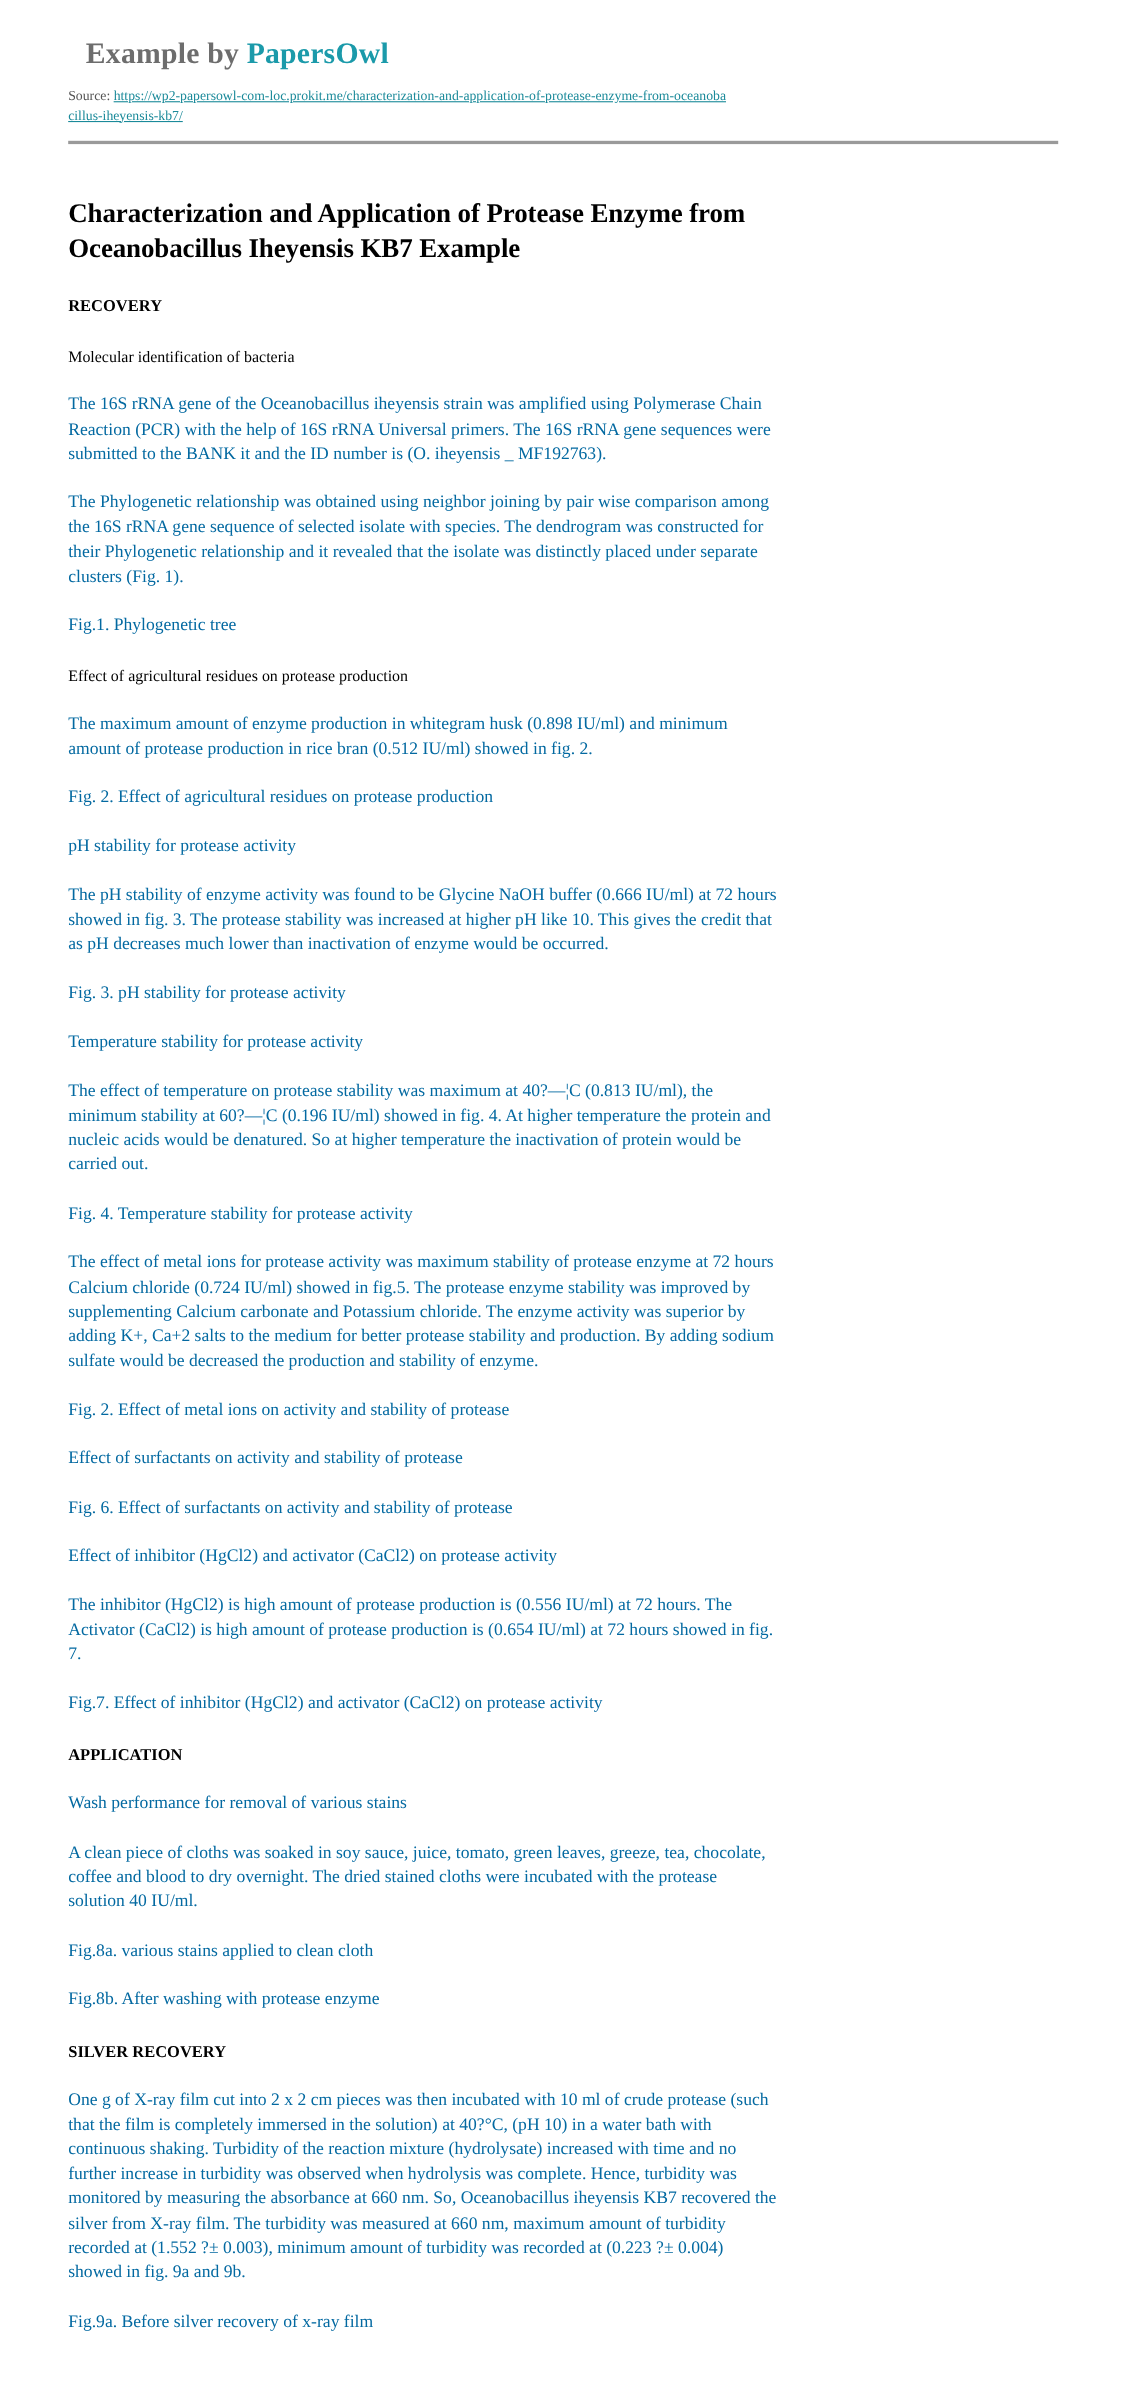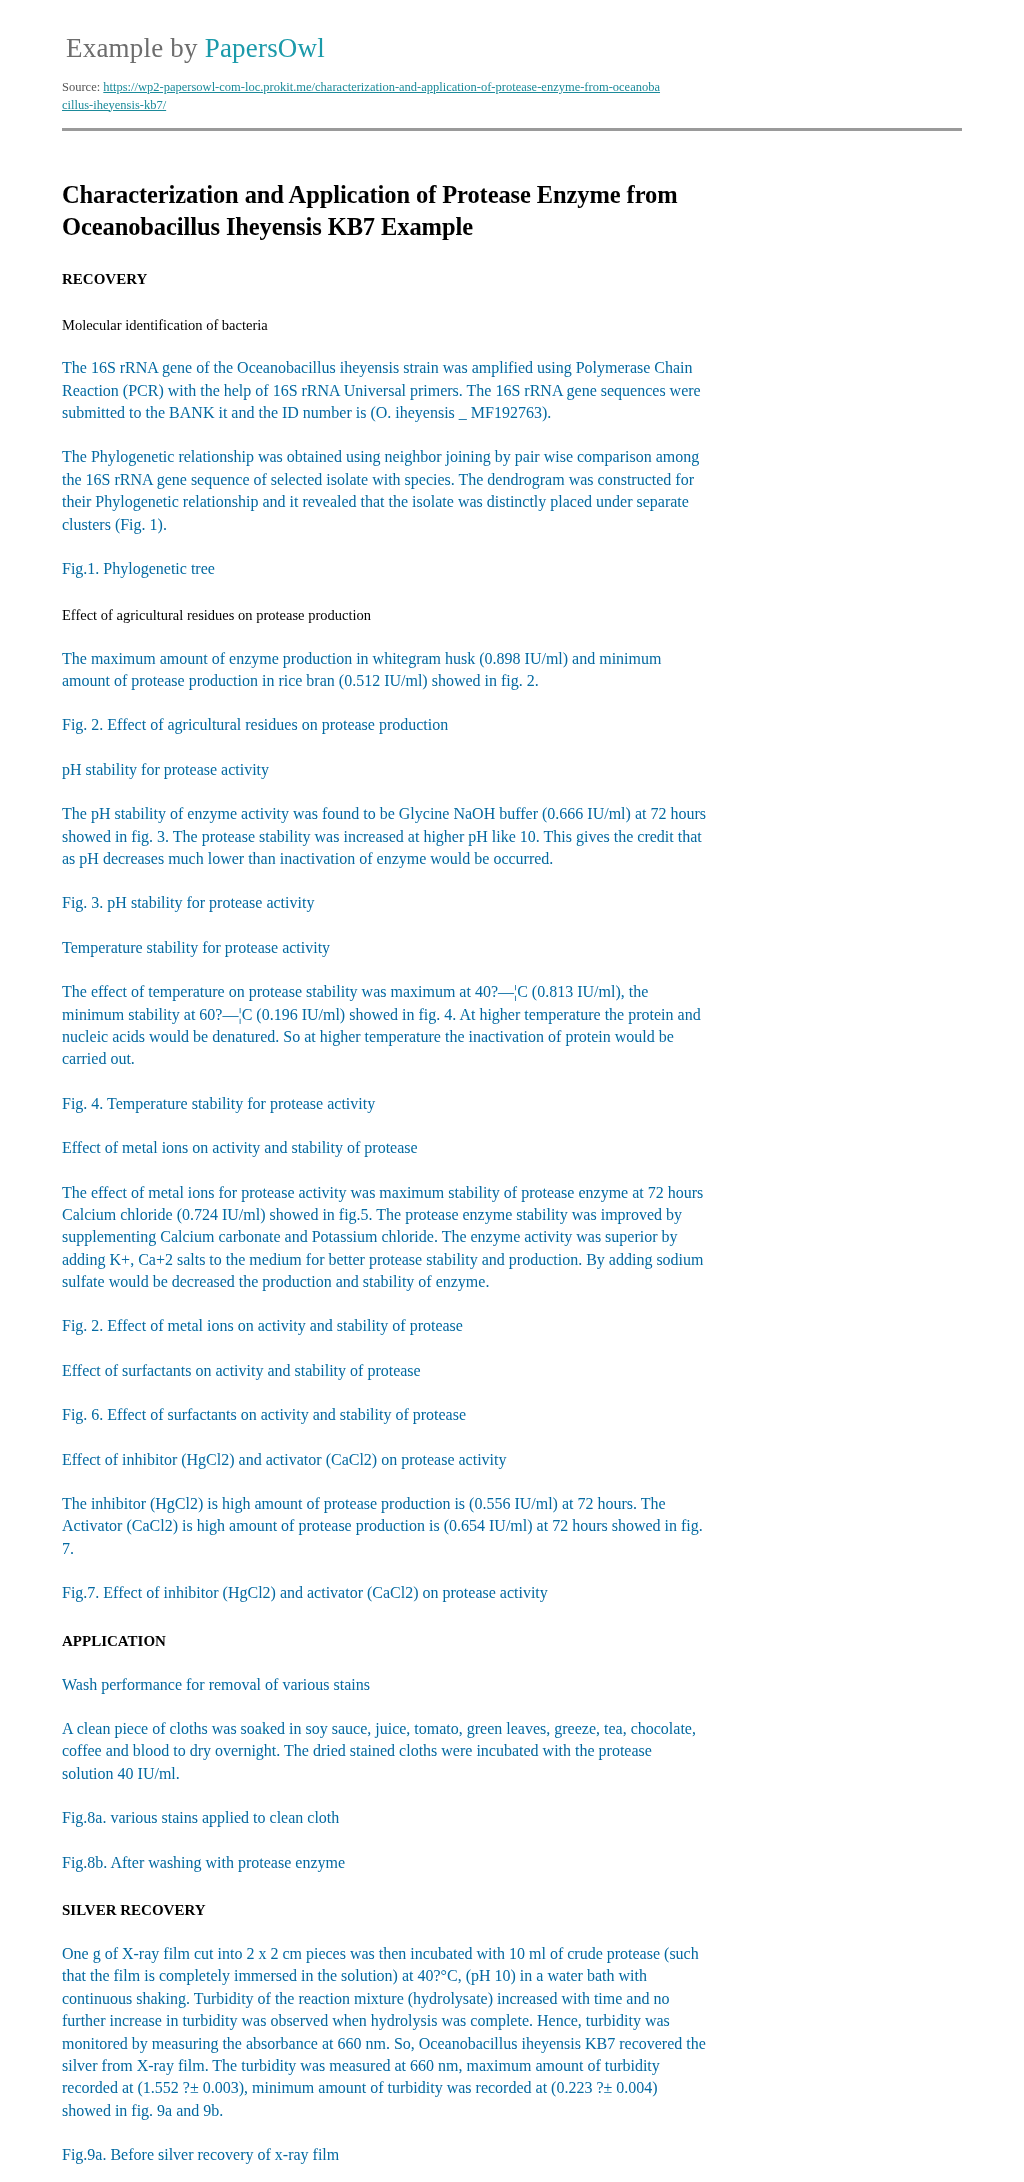"Example by PapersOwl" .brand-line { font-weight: 400 -> 700; margin: 10px 0 0 4px -> 10px 0 0 16px }
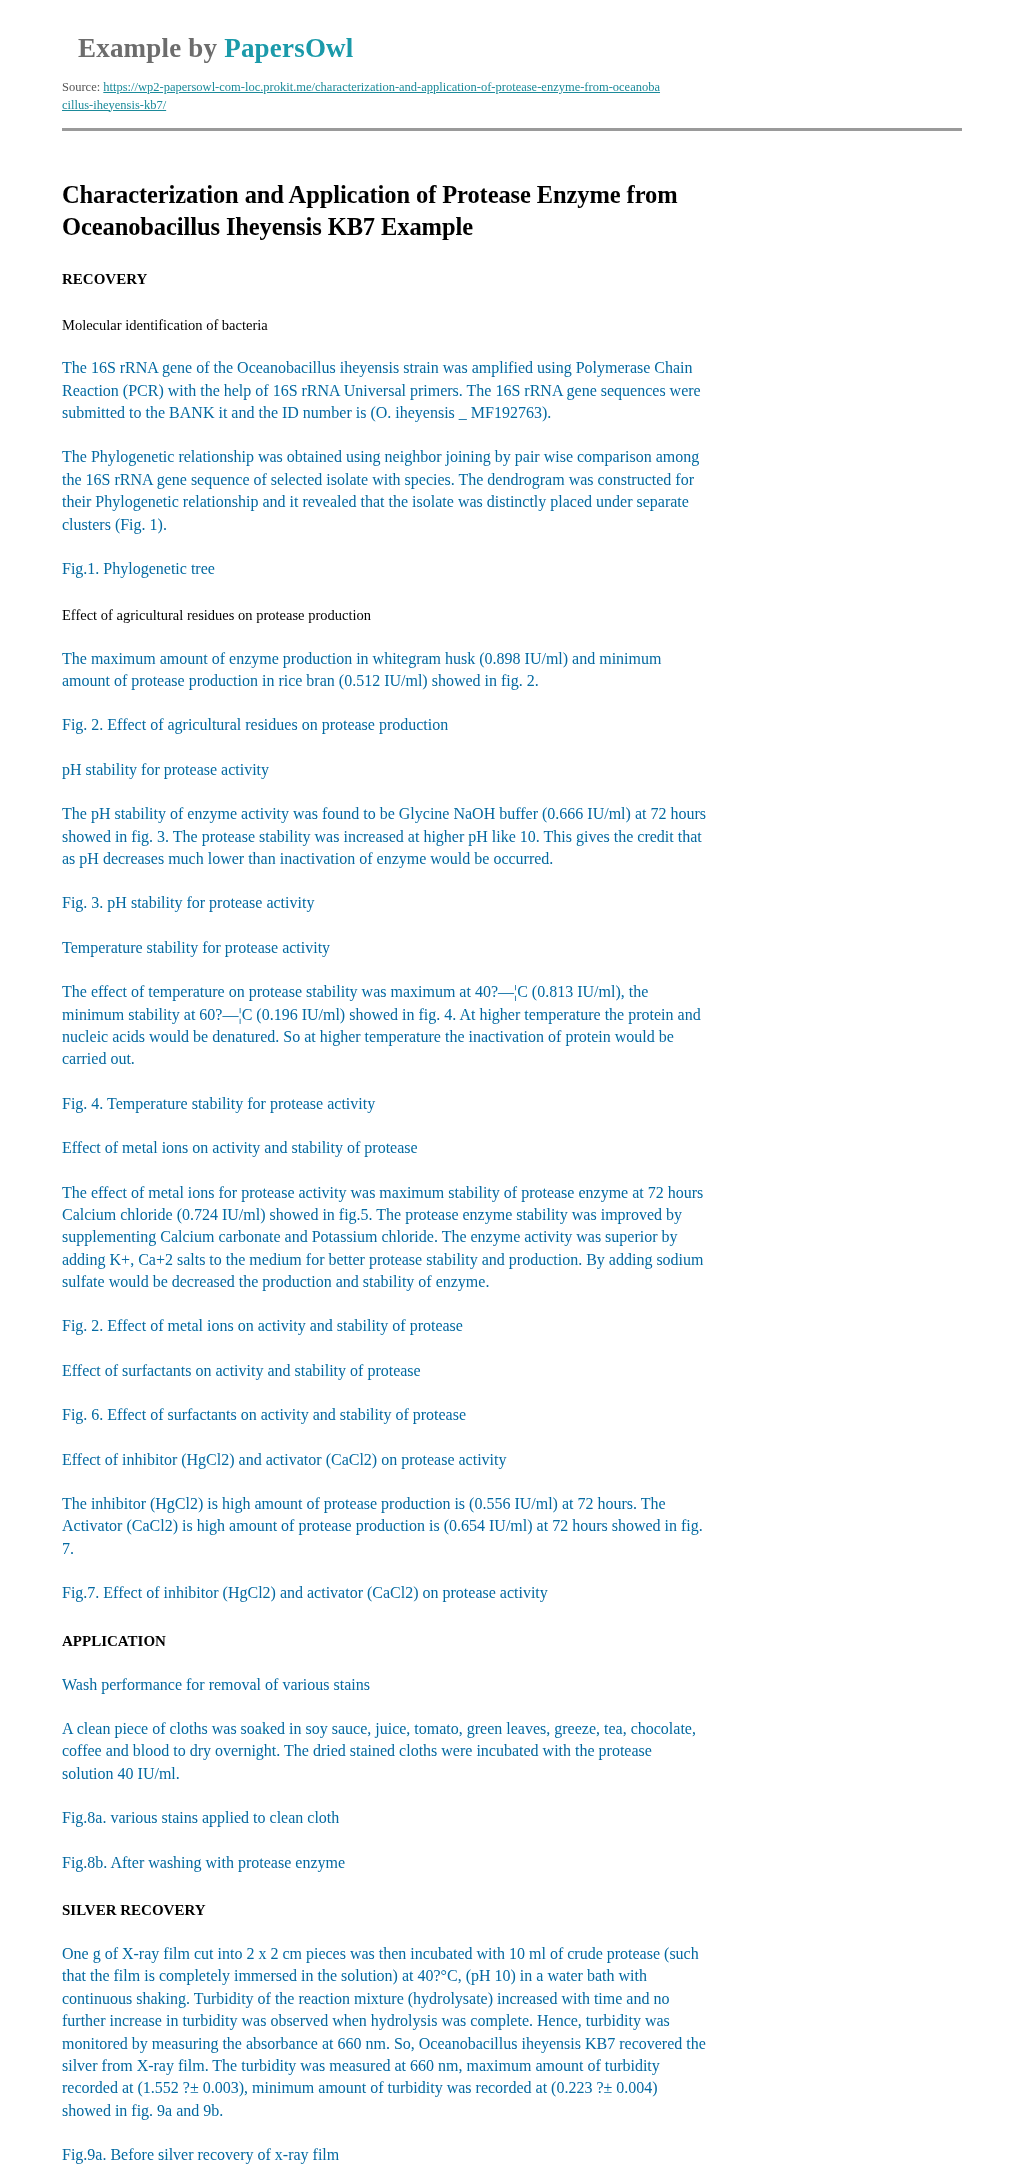"Effect of metal ions on" p.caption { html: <p>Effect of metal ions on activity and stability of protease</p> -> none }
